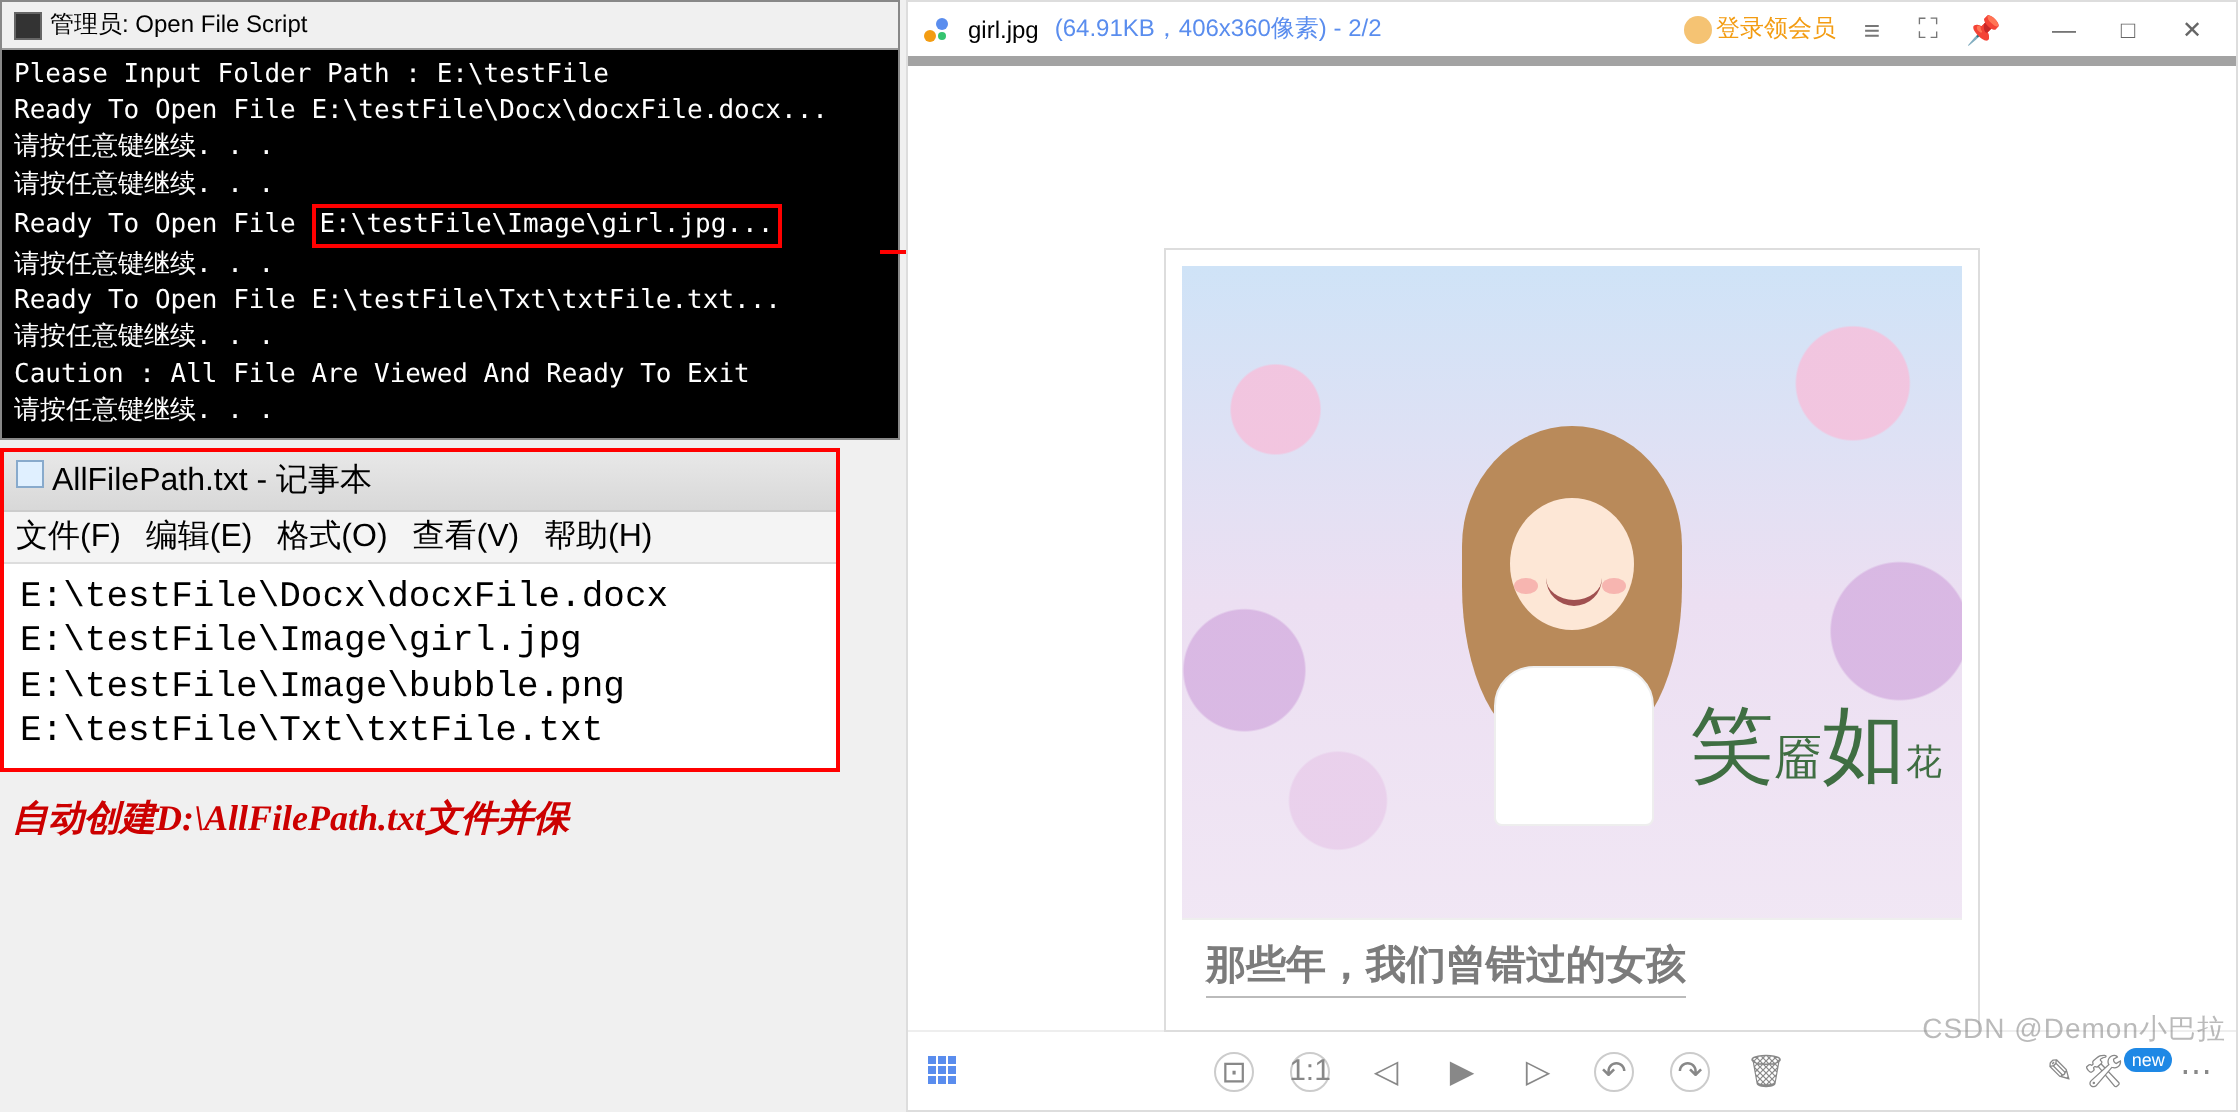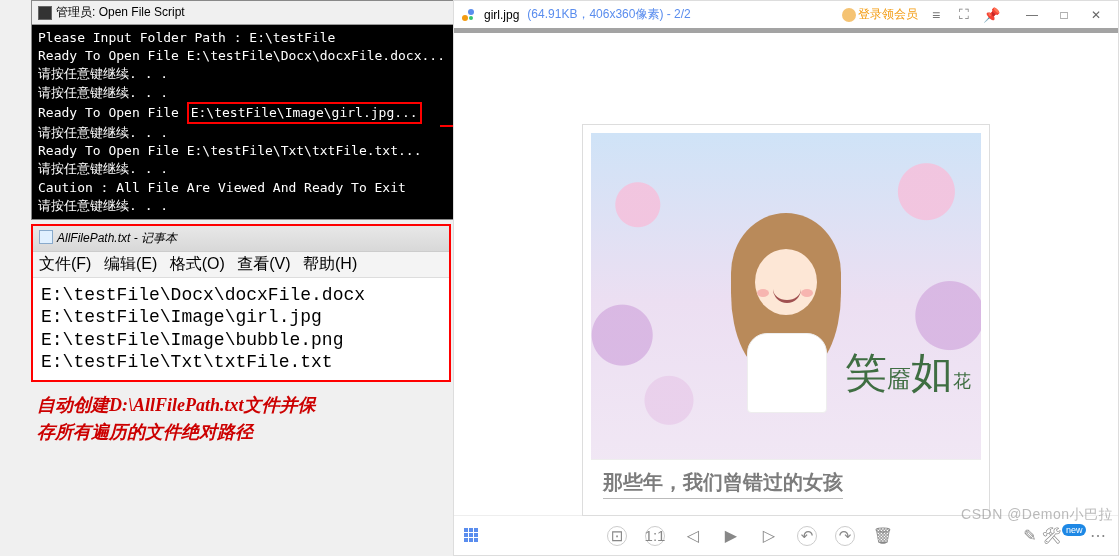"管理员: Open File Script" .left-panel { margin-left: 31px -> none }
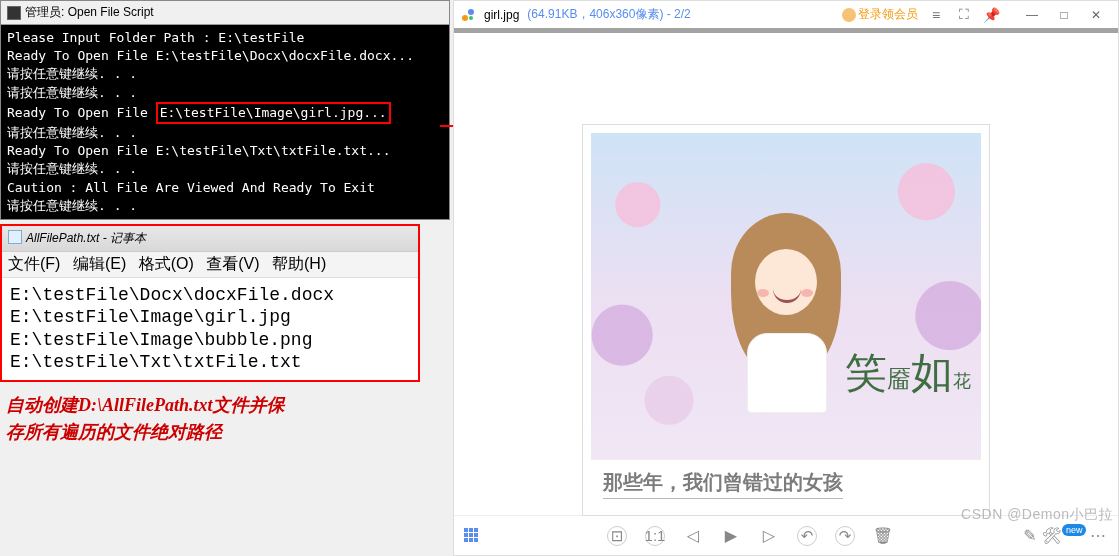"AllFilePath.txt - 记事本" .notepad-titlebar { font-size: 12px -> 16px; font-style: italic -> none }
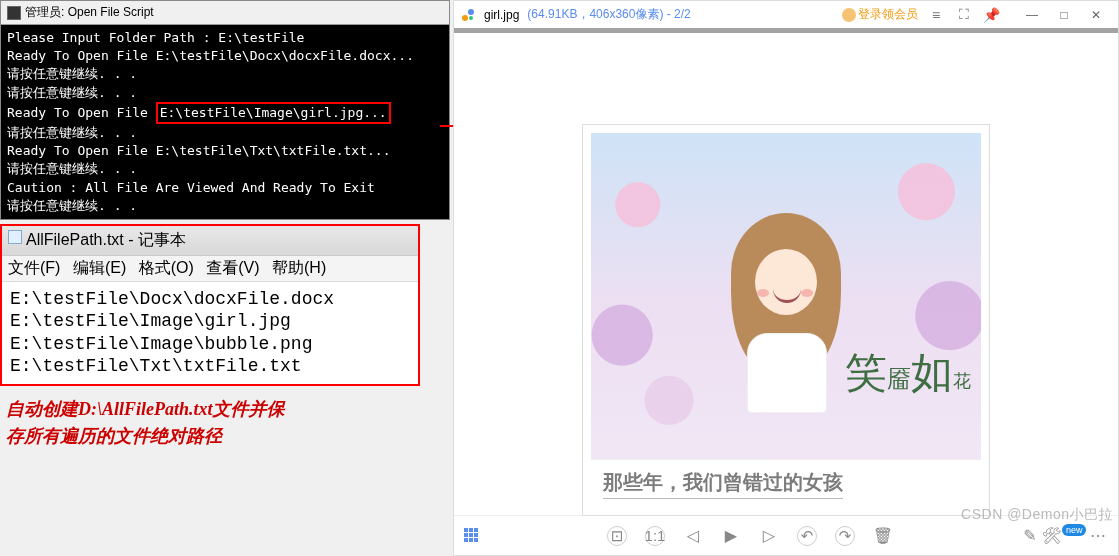"存所有遍历的文件绝对路径" div { html: <div>存所有遍历的文件绝对路径</div> -> none }
